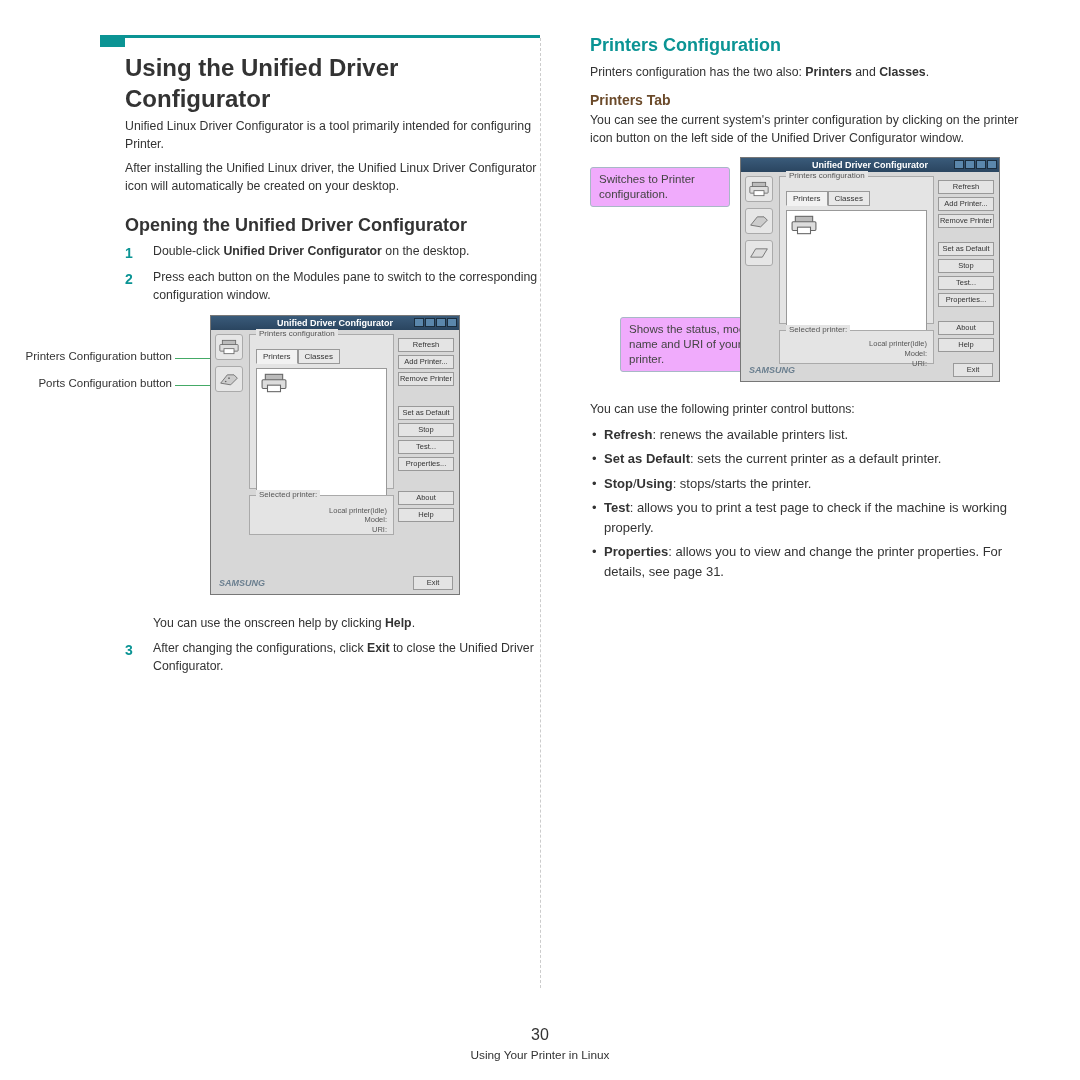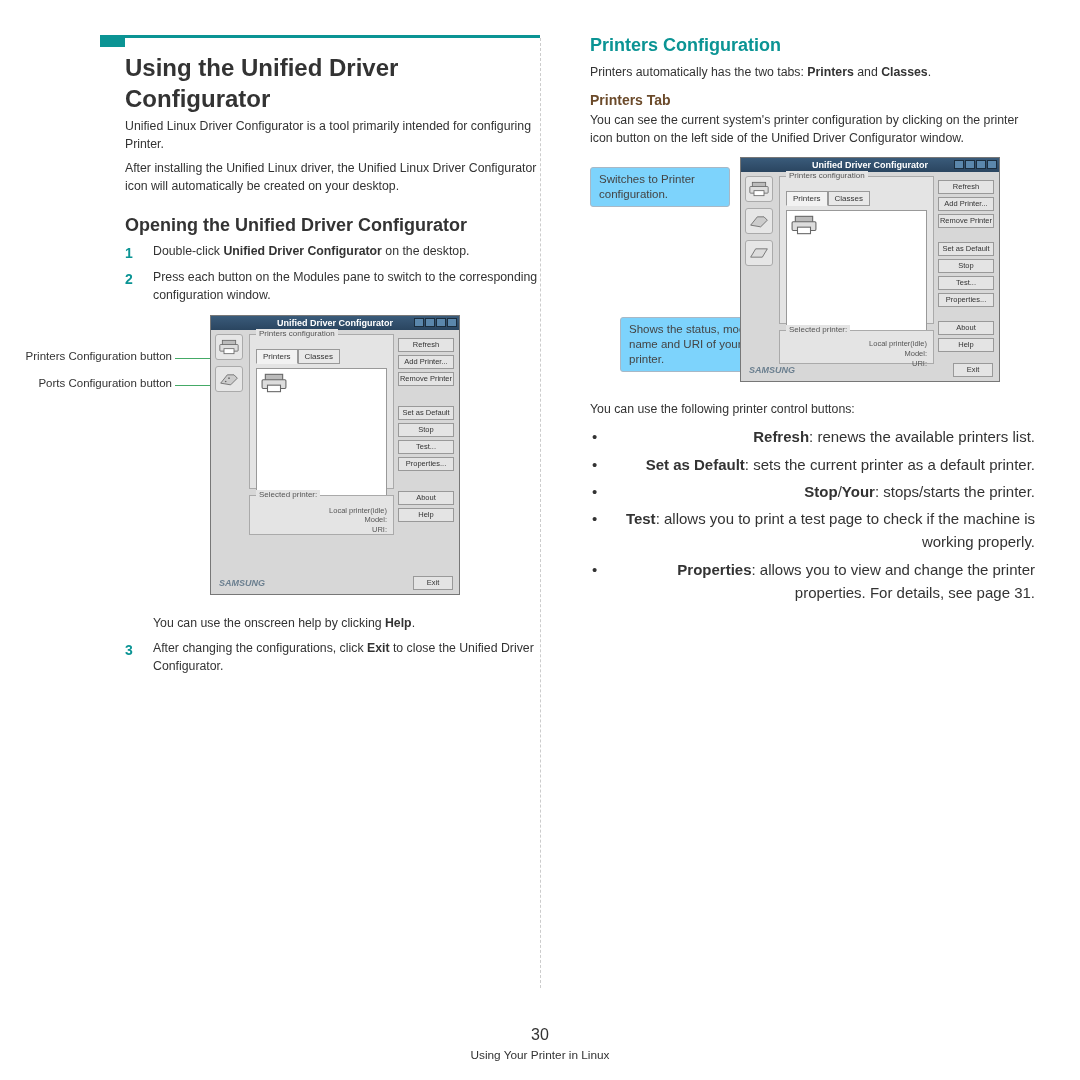"Printers automatically has the two" span { text: automatically has the two tabs -> configuration has the two also }
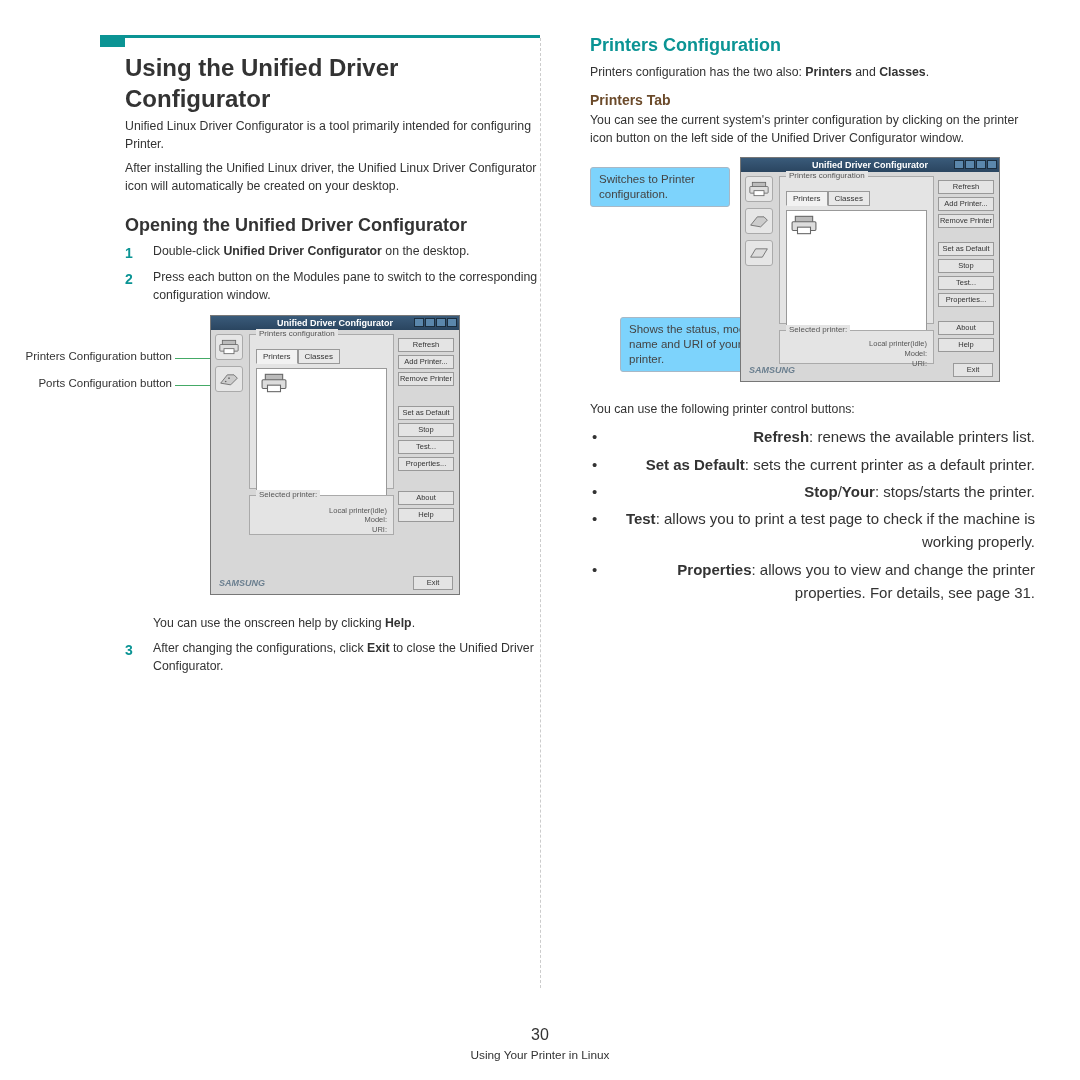"Switches to Printer configuration." .annot-box { background: #7dd3fc -> #f0abfc }
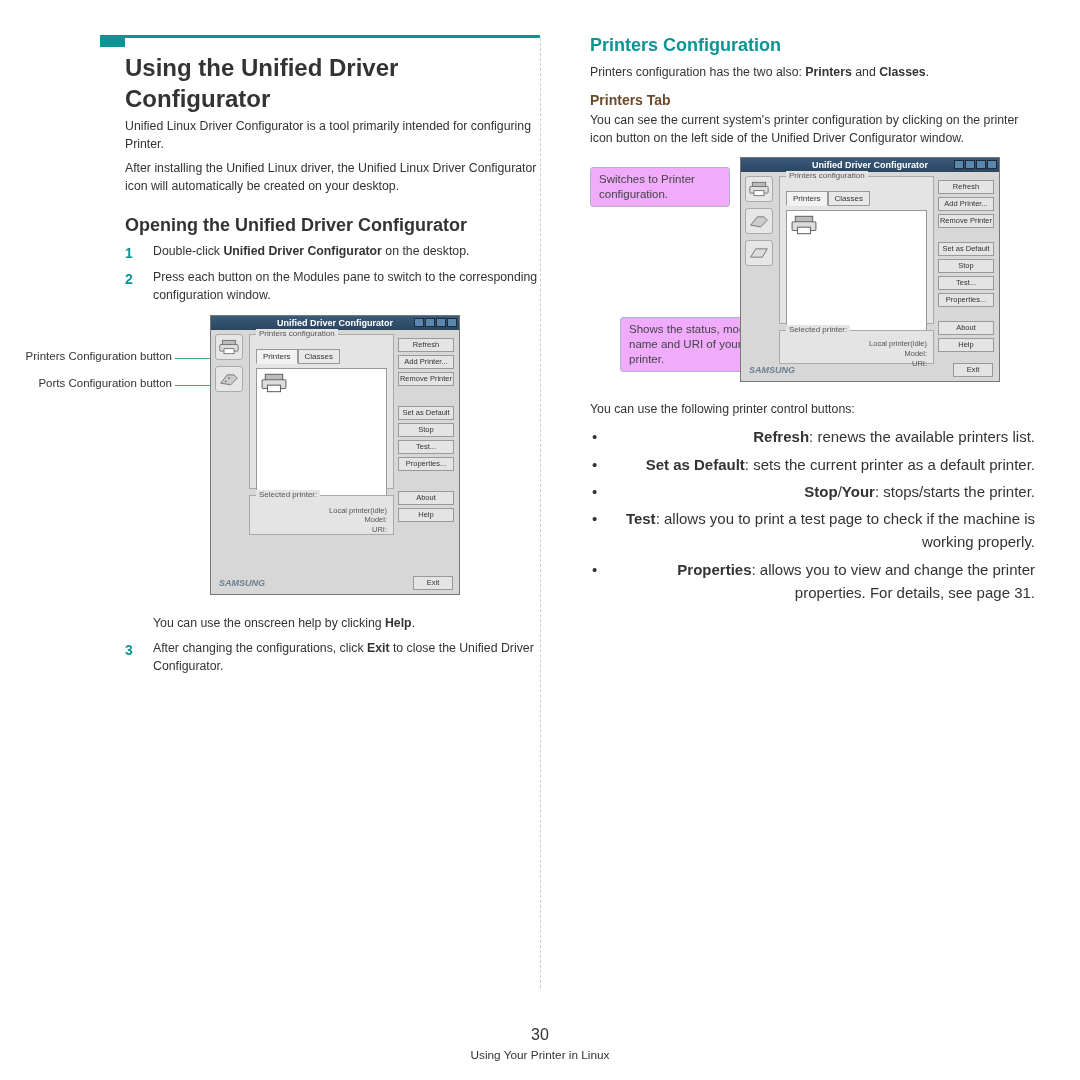"Refresh: renews the available printers" ul.bullets li { font-size: 15px -> 13px; text-align: right -> none }
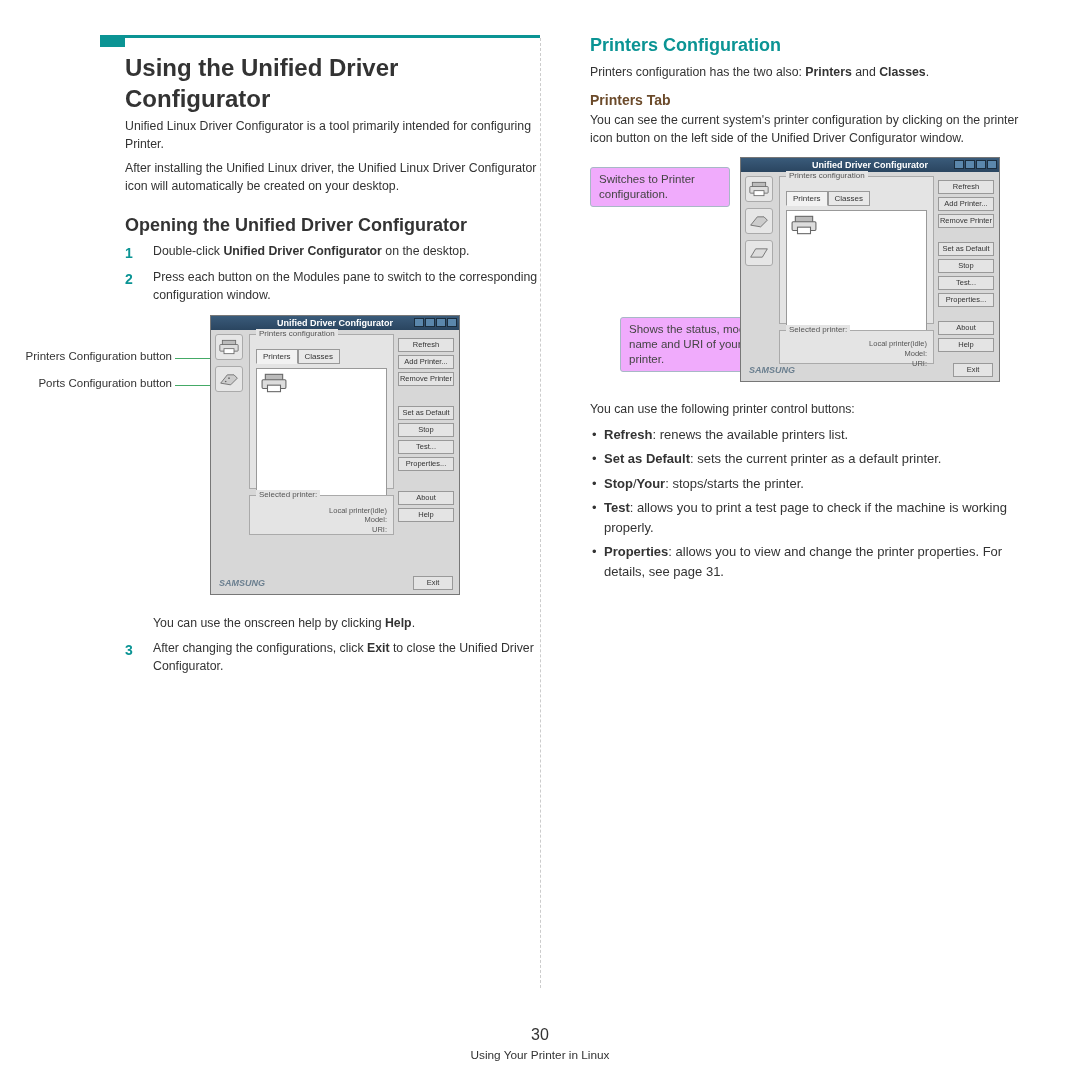"Your" span.b { text: Your -> Using }
